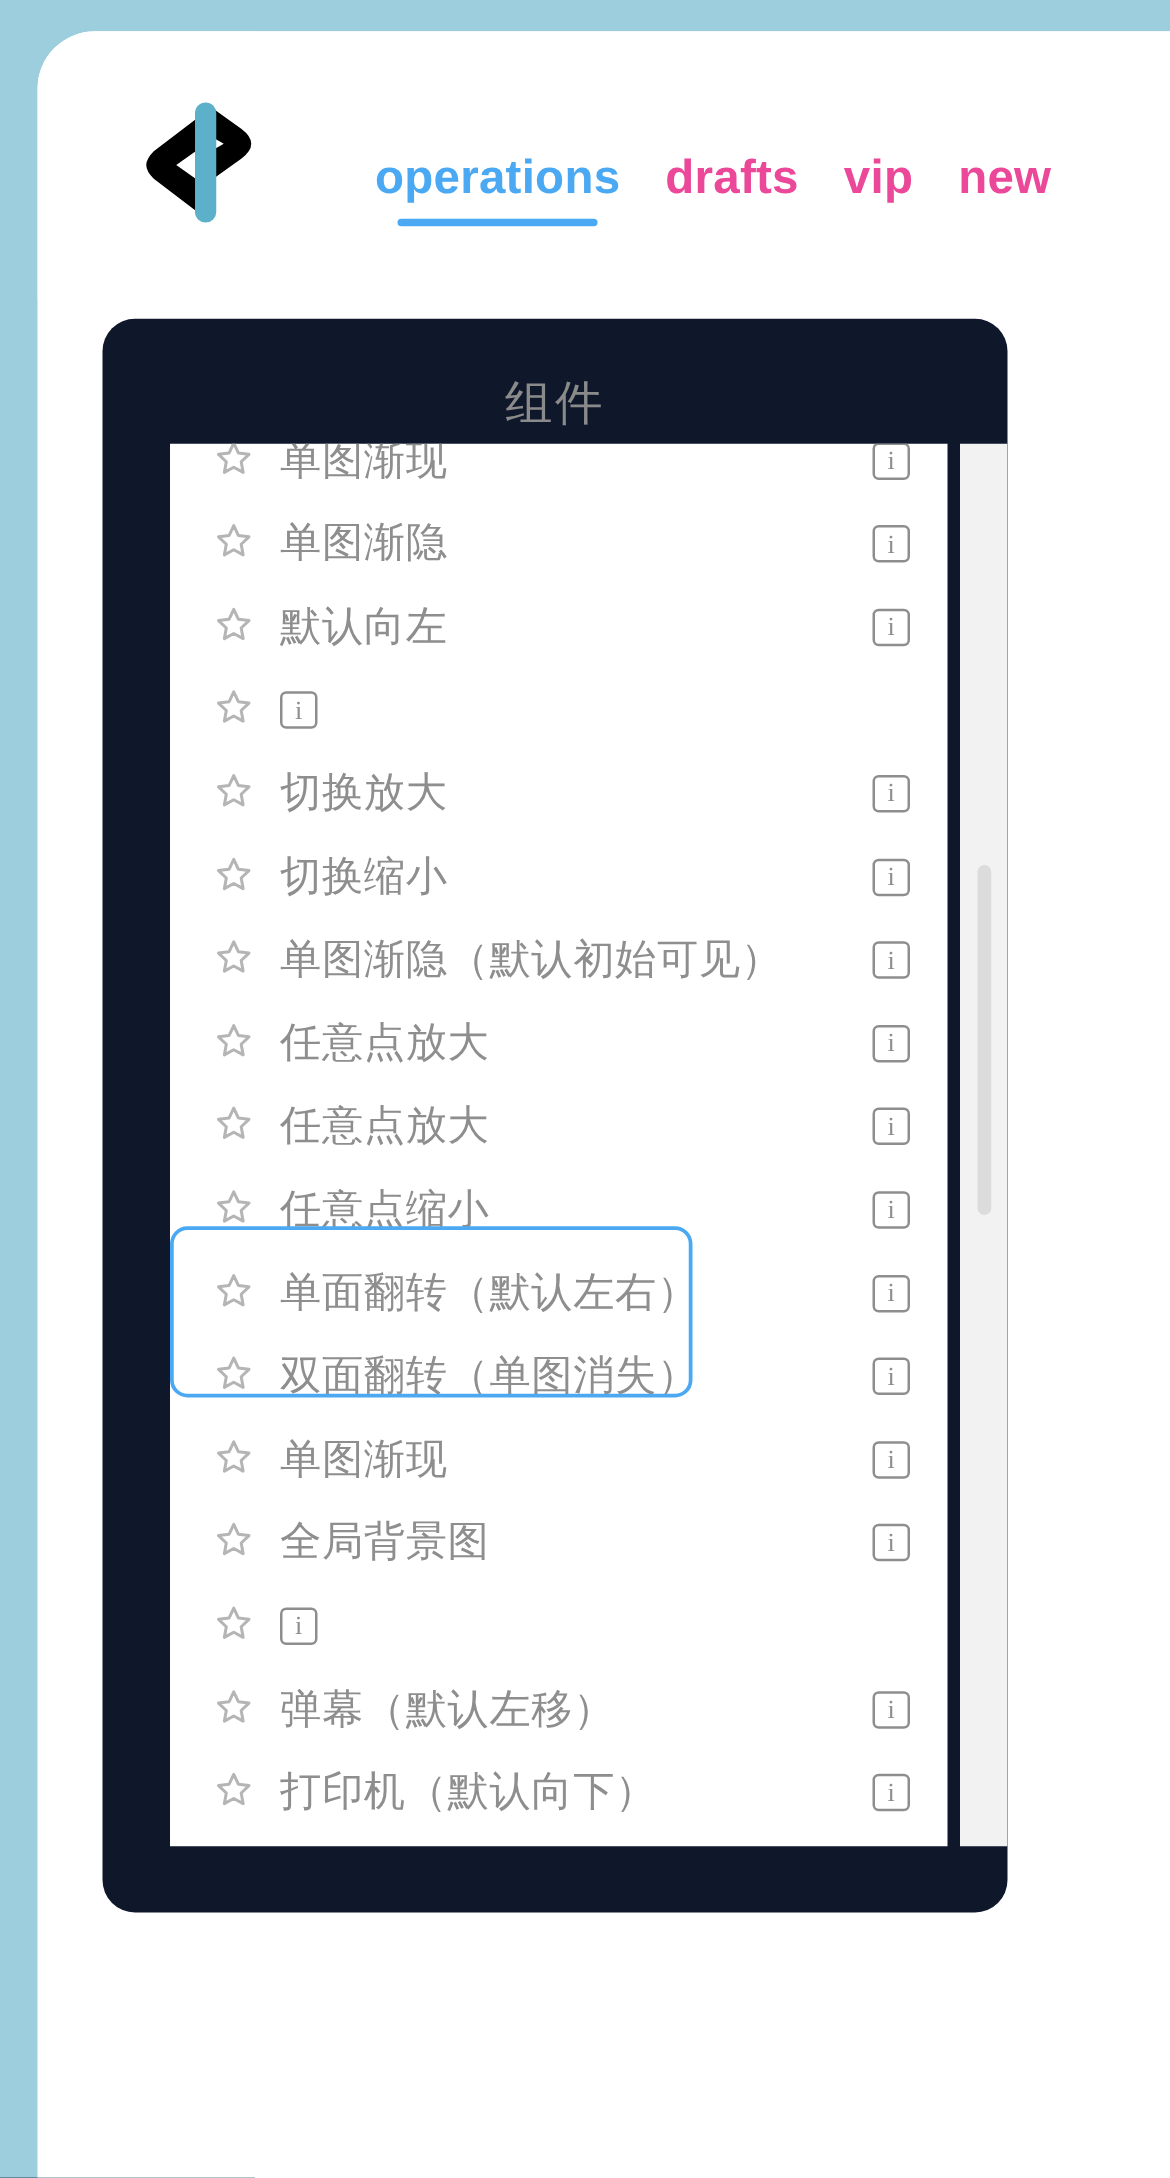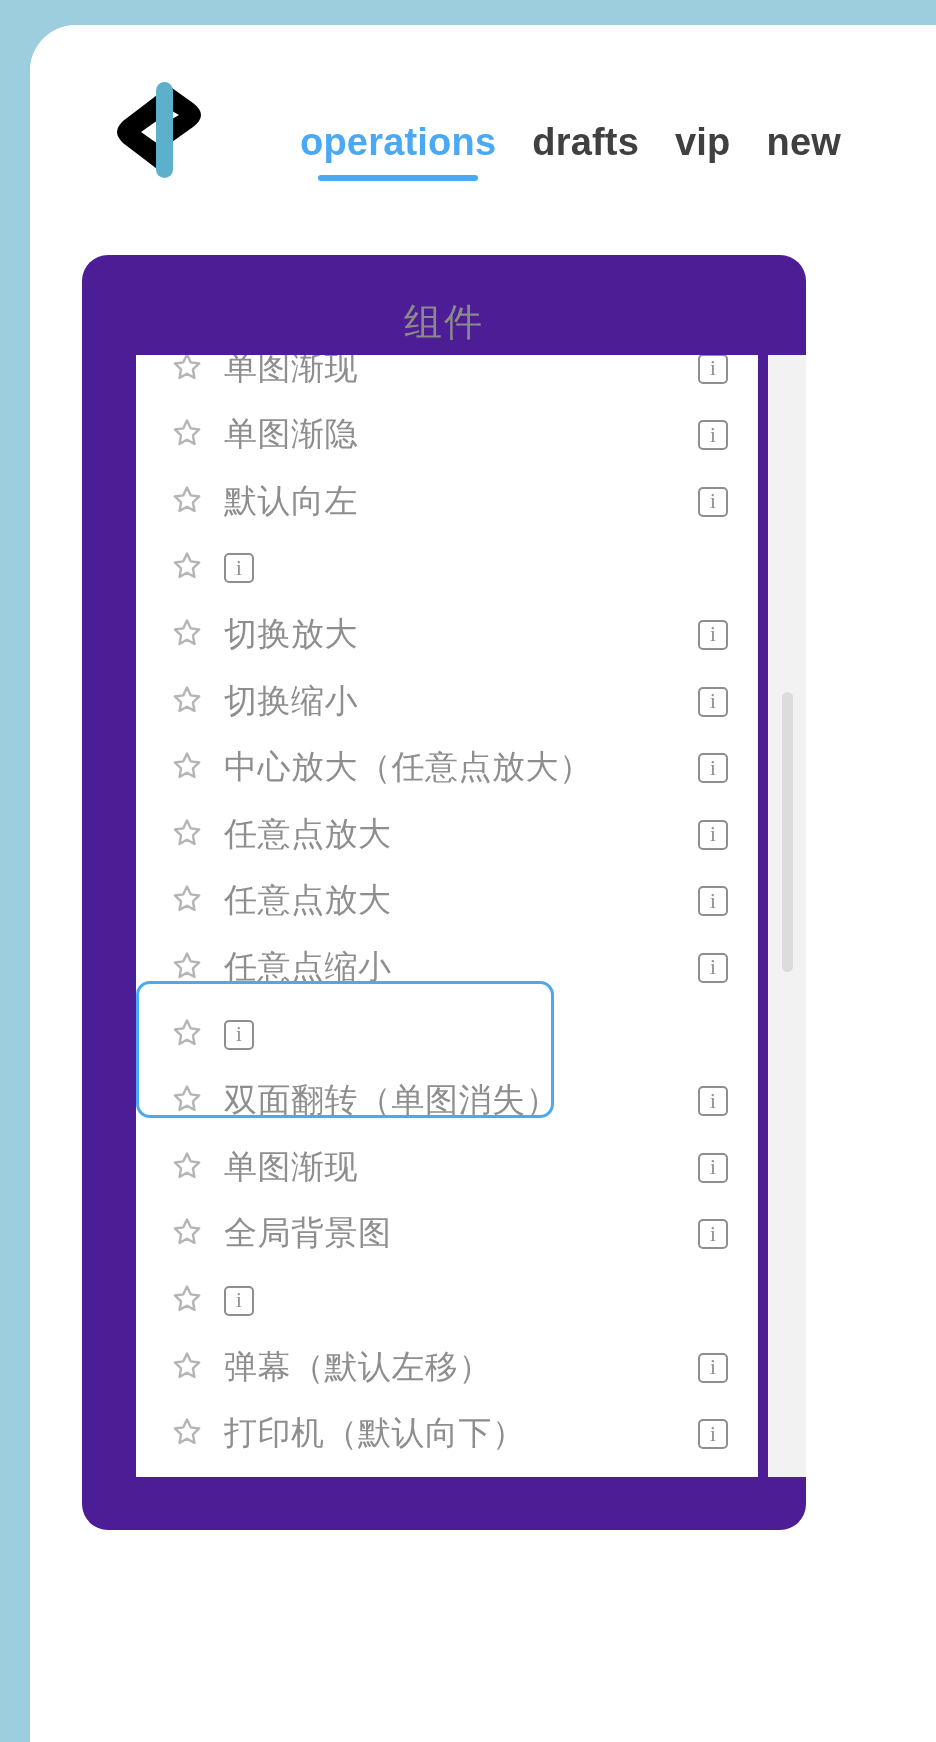"drafts" .tab { color: #404040 -> #ec4899 }
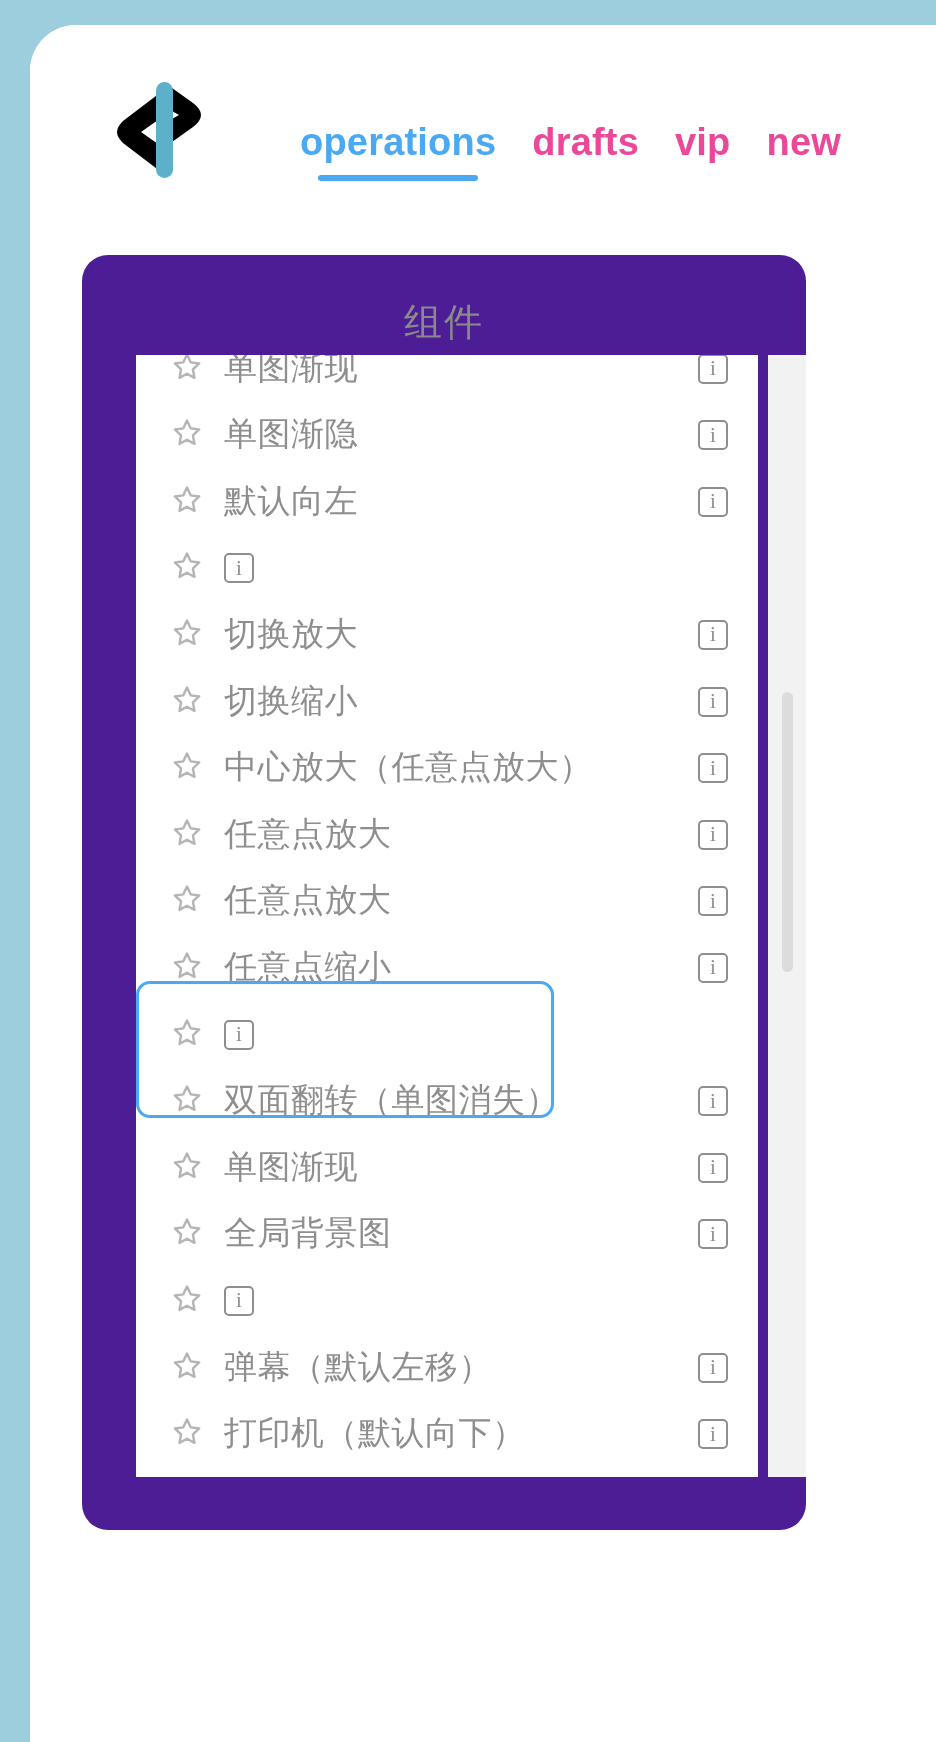"组件" #components-card { background: #4c1d95 -> #0f172a }
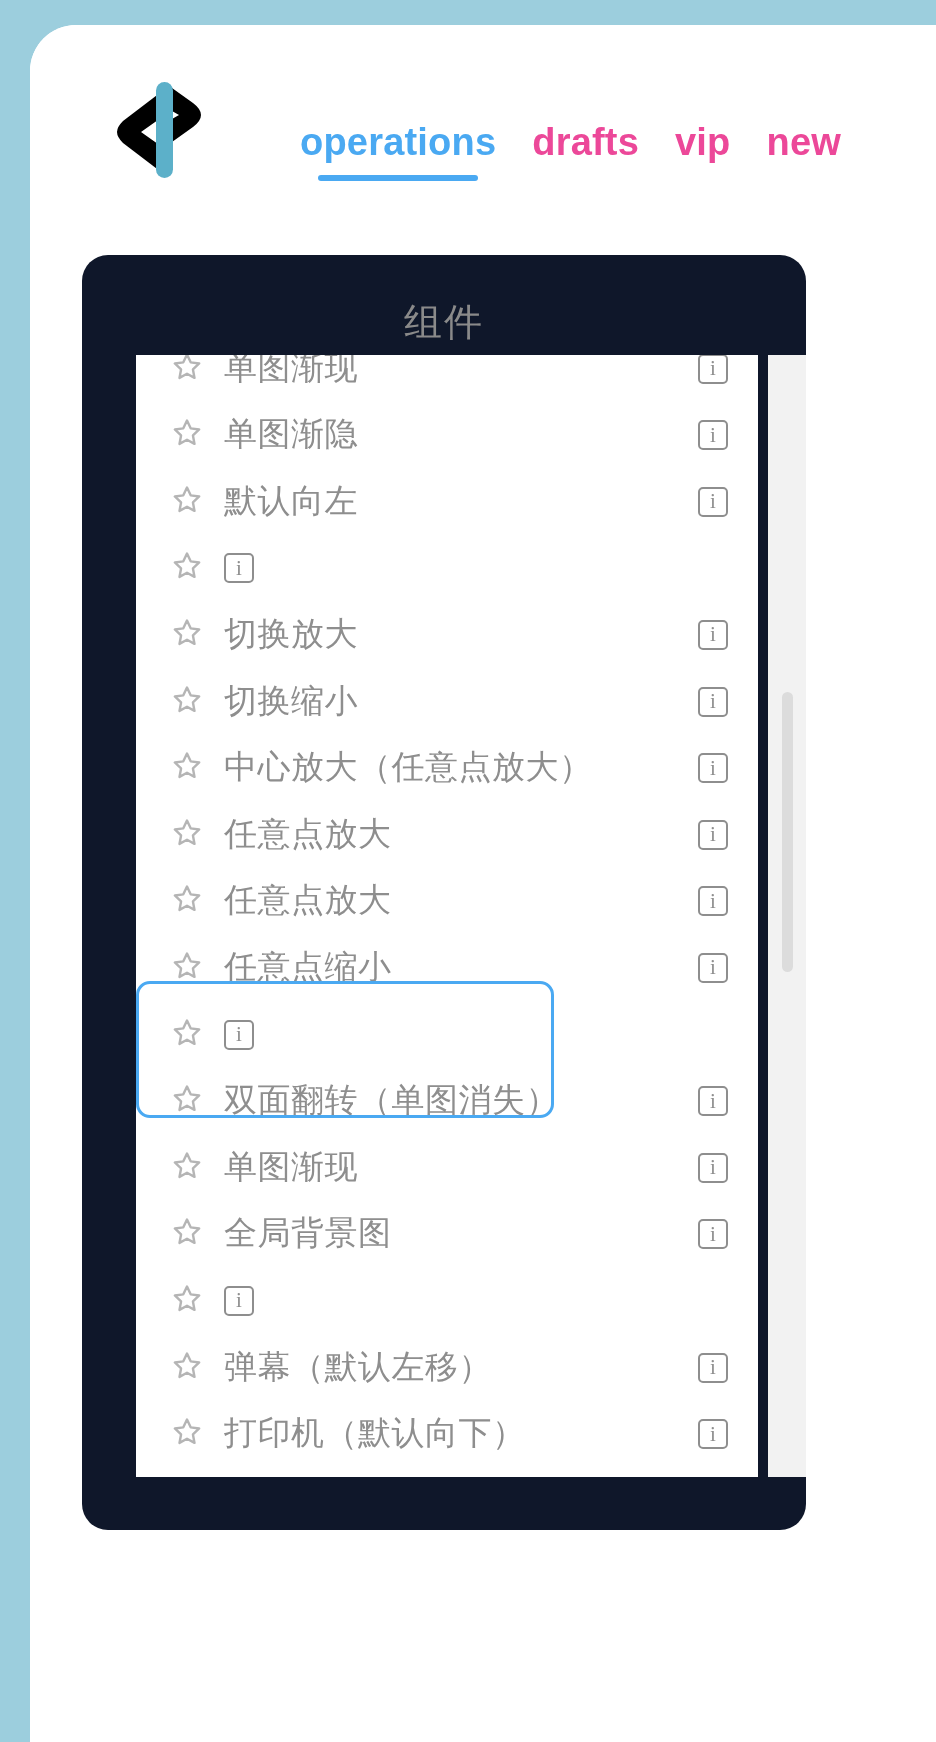"中心放大（任意点放大）" span.row-label { text: 中心放大（任意点放大 -> 单图渐隐（默认初始可见 }
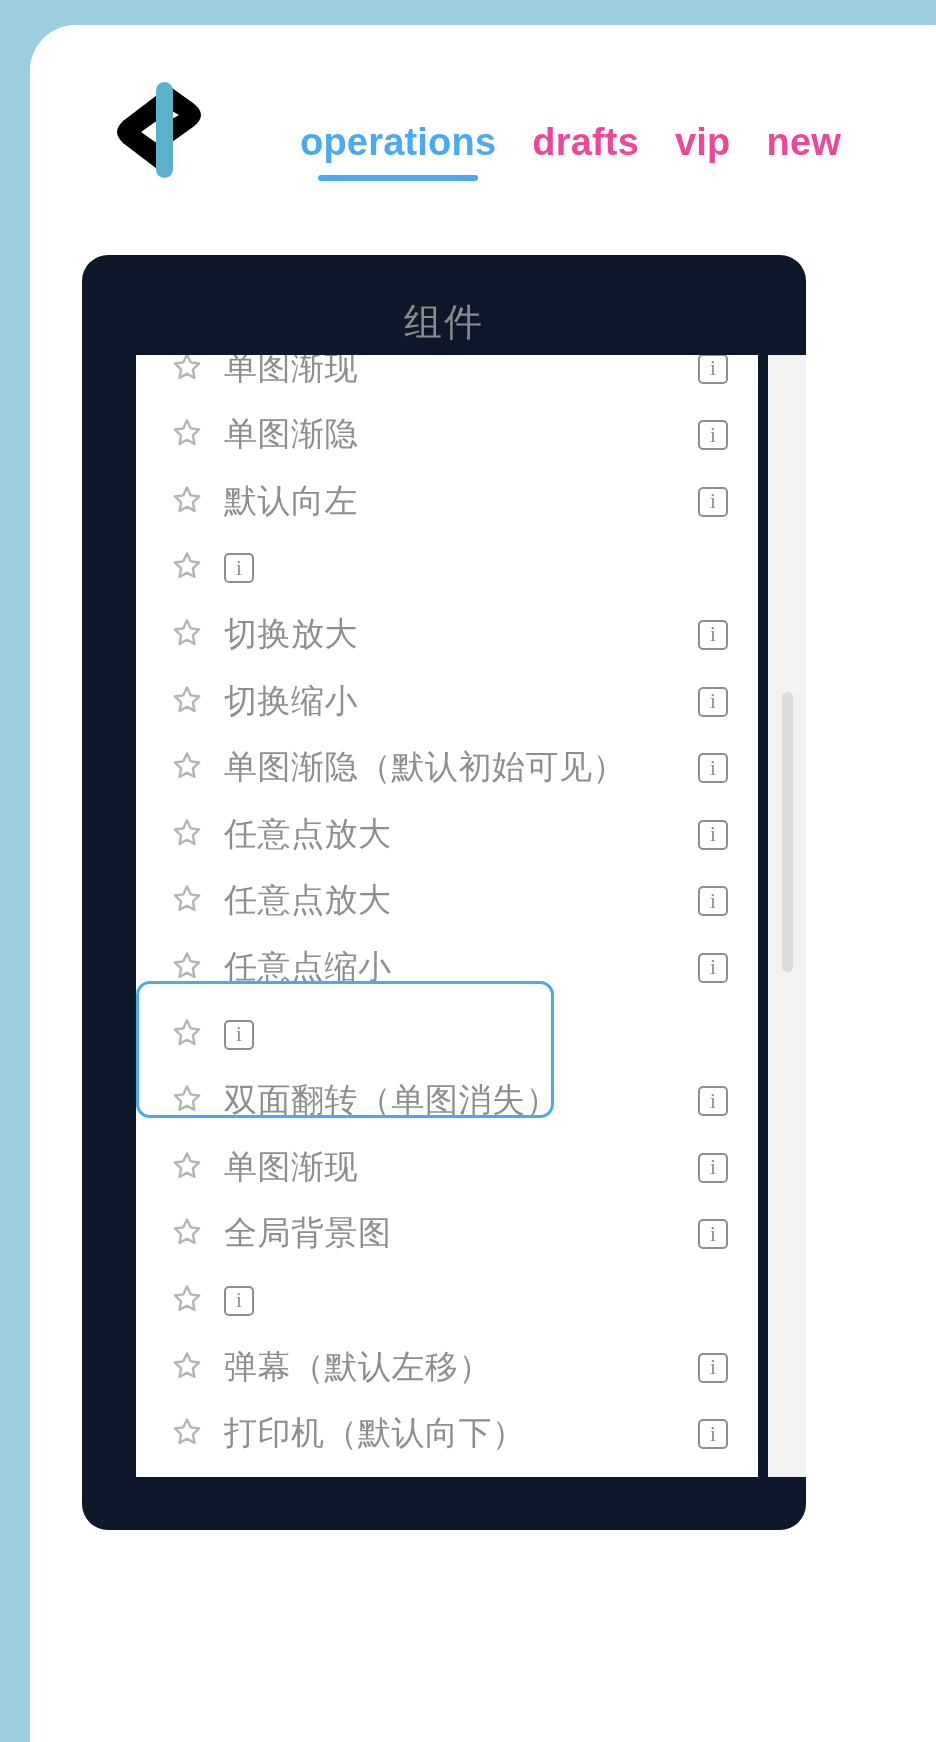"单面翻转（默认左右）" span.row-label { html: none -> <span>单面翻转（默认左右）</span> }
